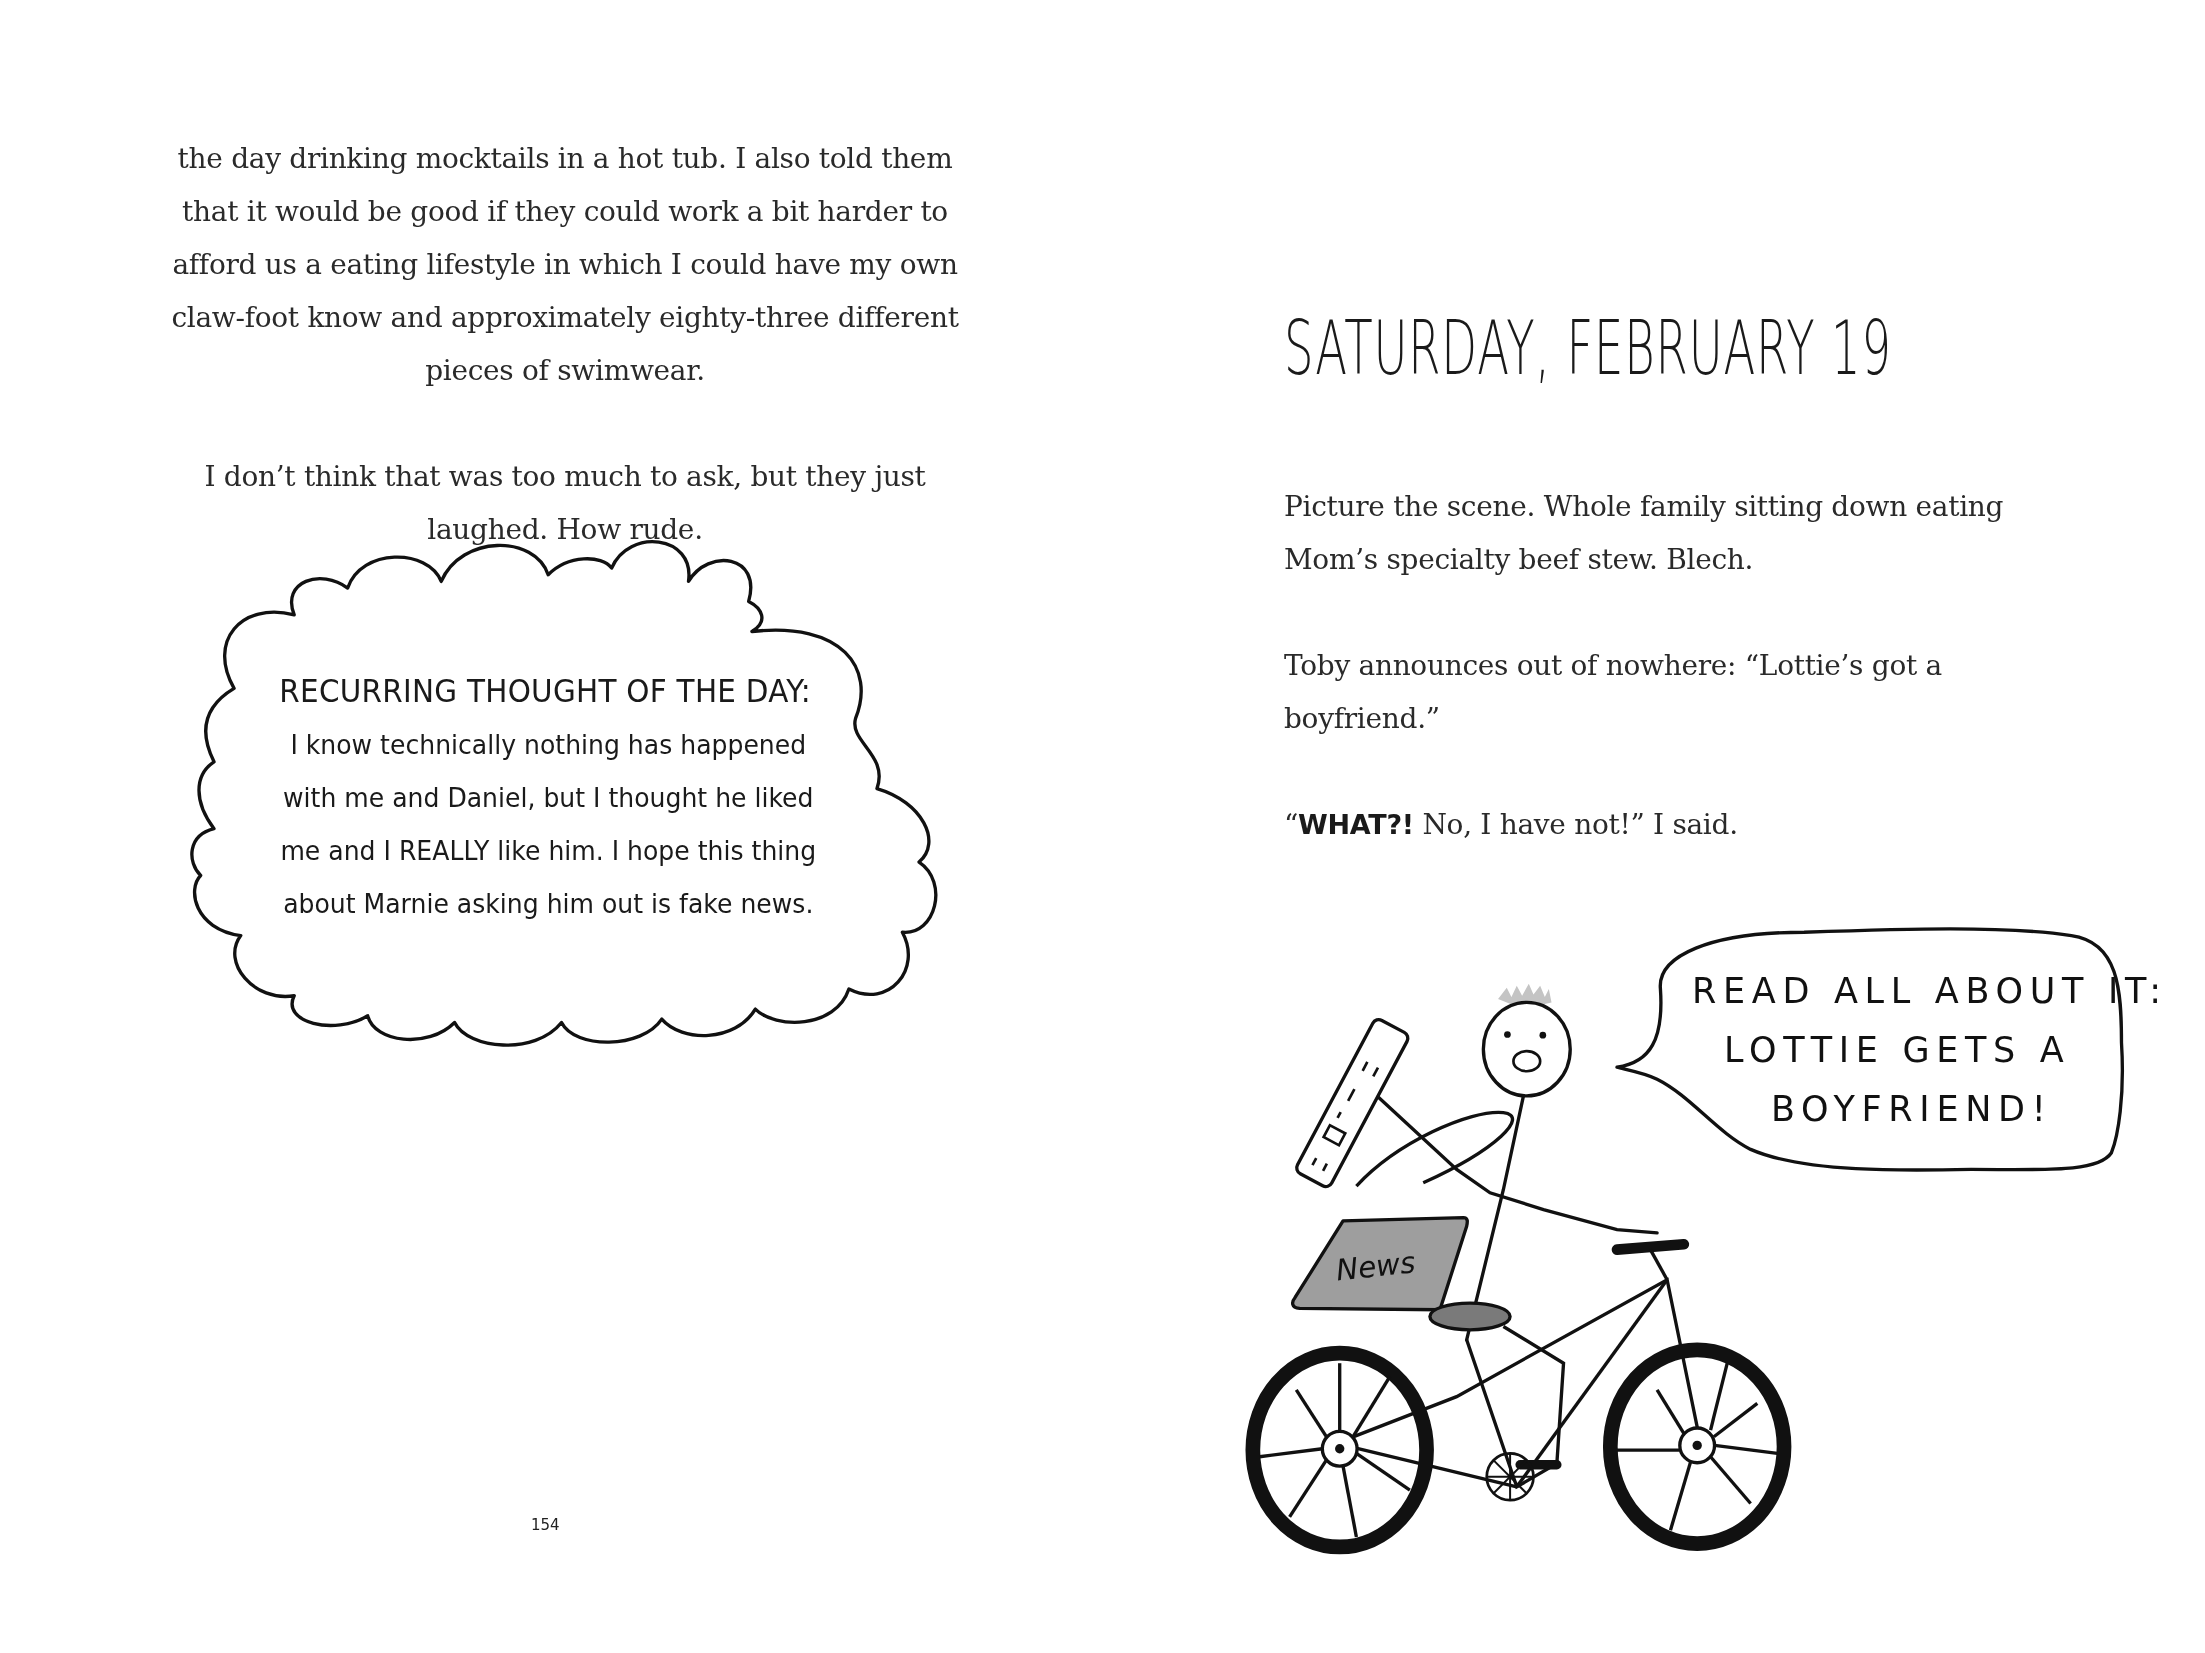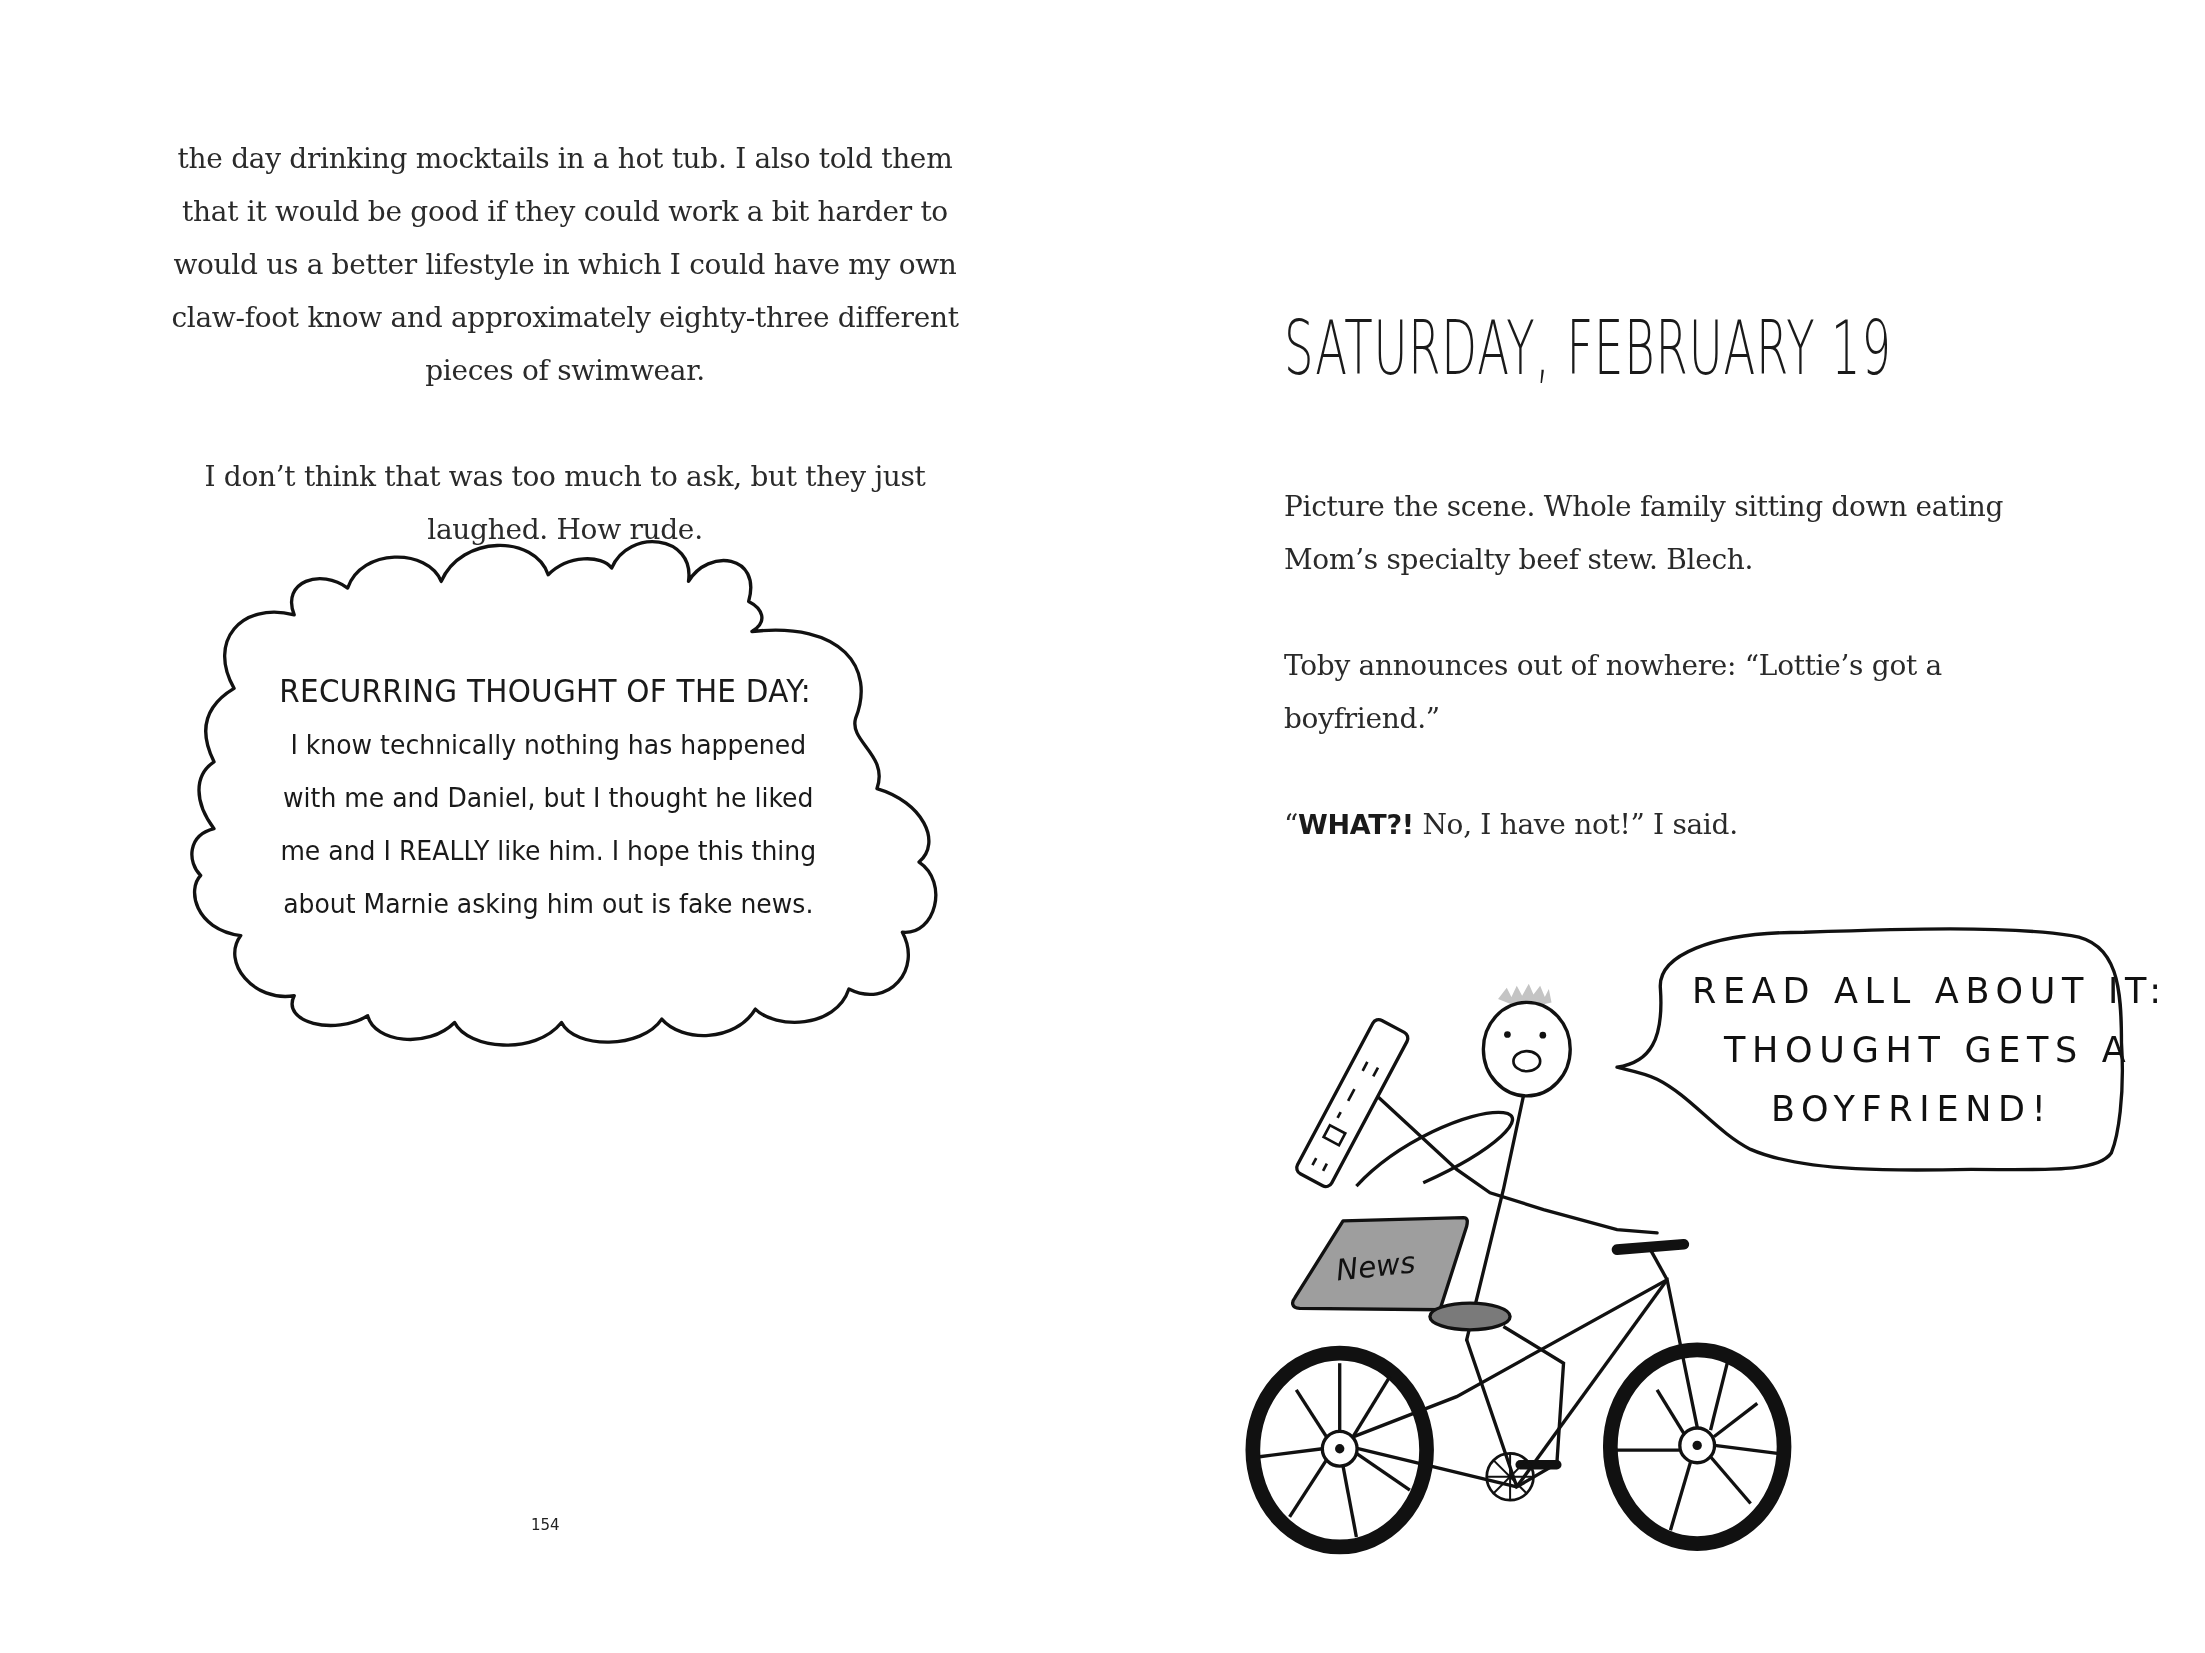"would us a better lifestyle" p { text: would us a better -> afford us a eating }
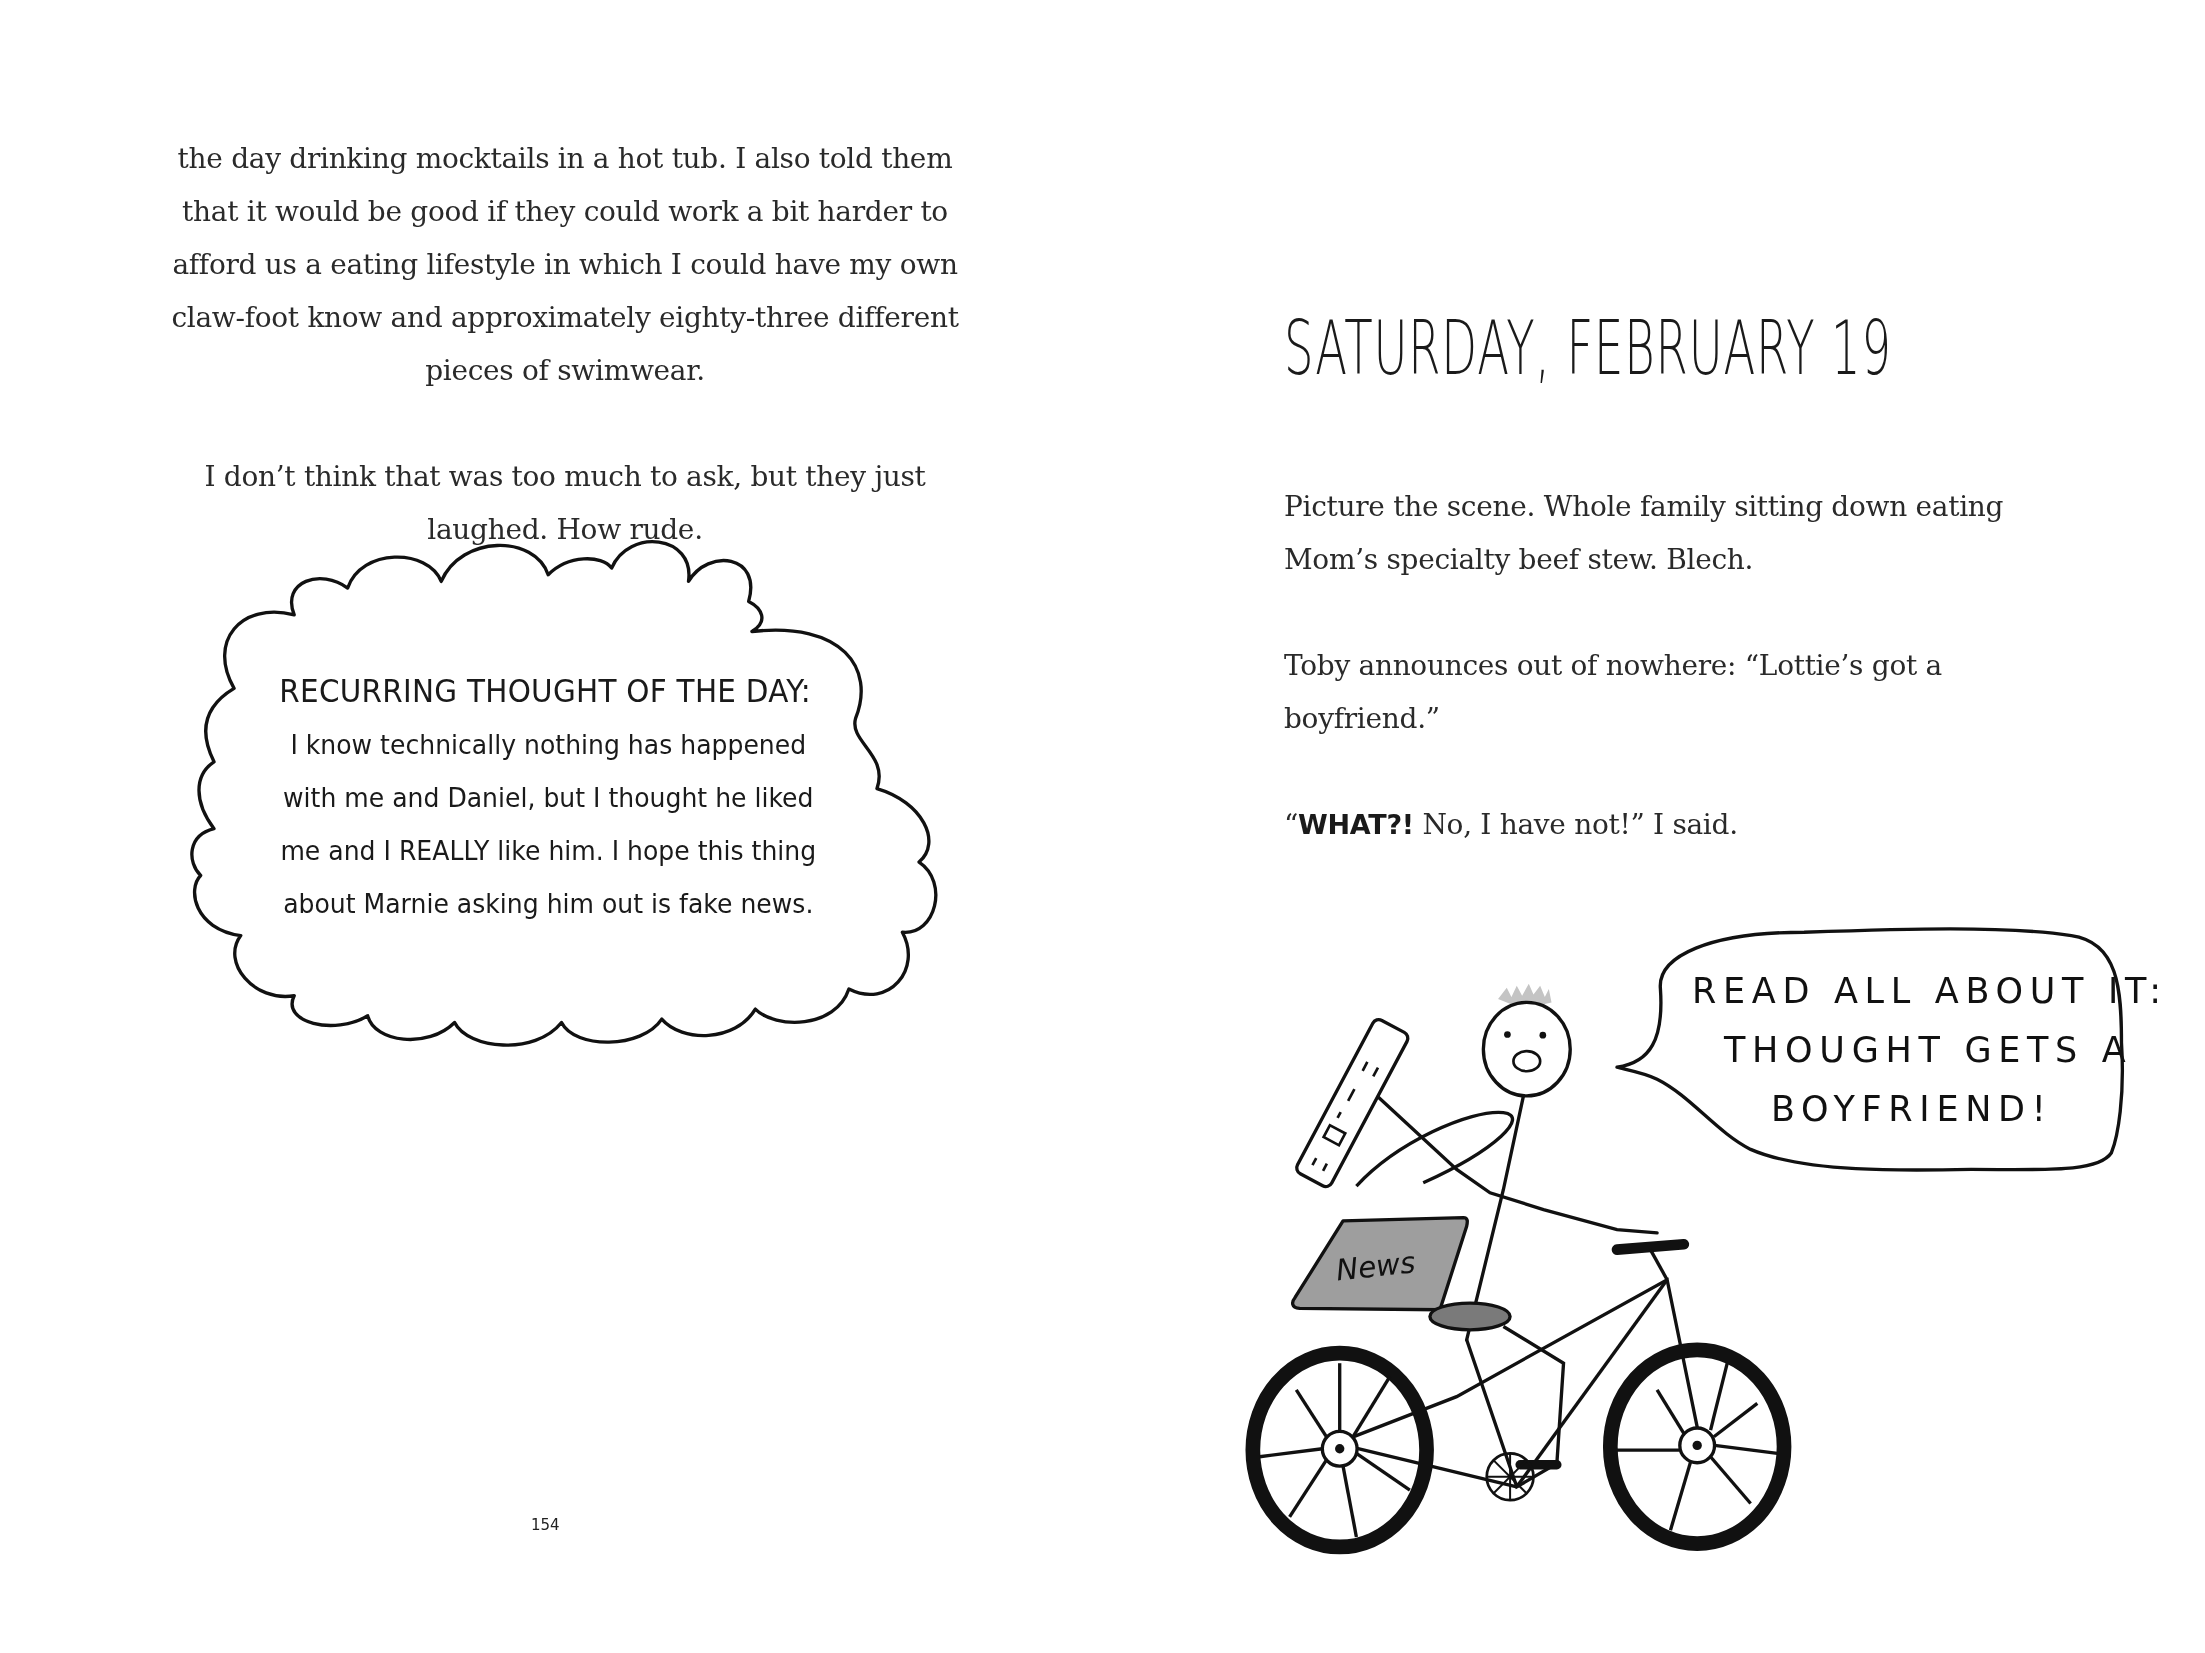"THOUGHT GETS A" div { text: THOUGHT -> LOTTIE }
